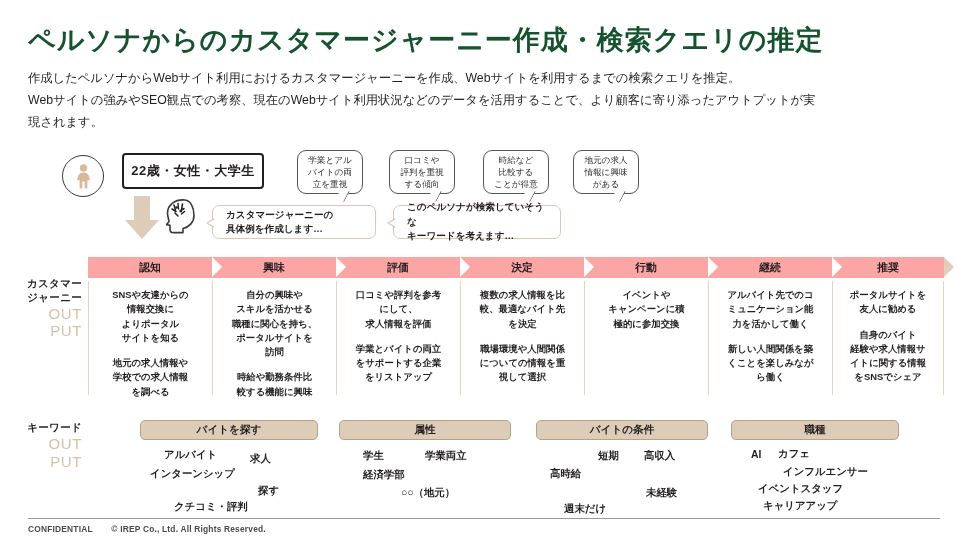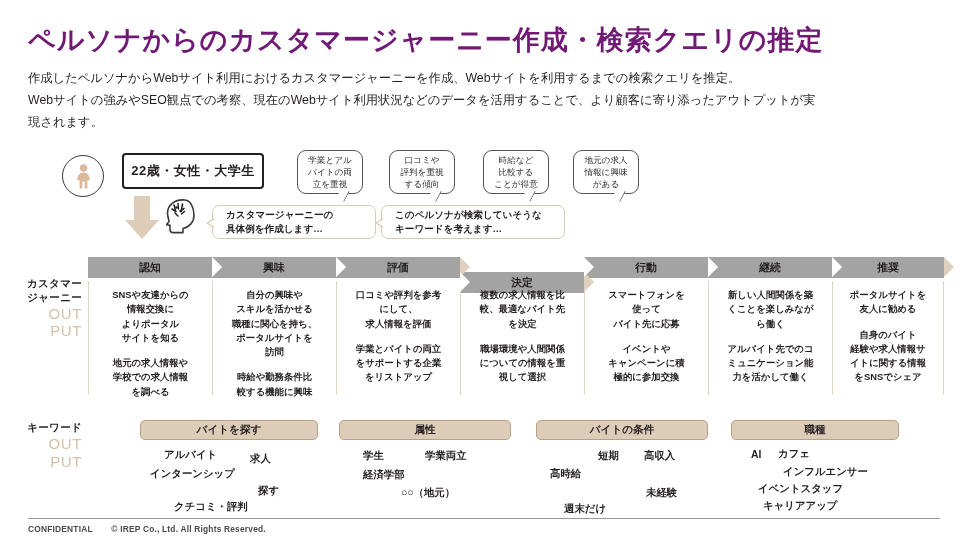"ペルソナからのカスタマージャーニー作成・検索クエリの推定" .title { color: #701a75 -> #14532d }
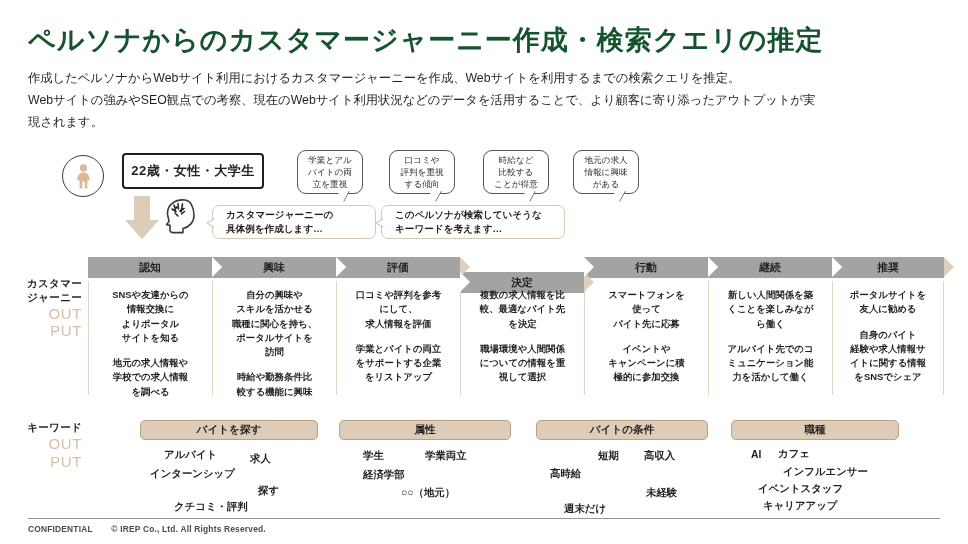"このペルソナが検索していそうな" div.callout { left: 381px -> 393px; width: 184px -> 168px }
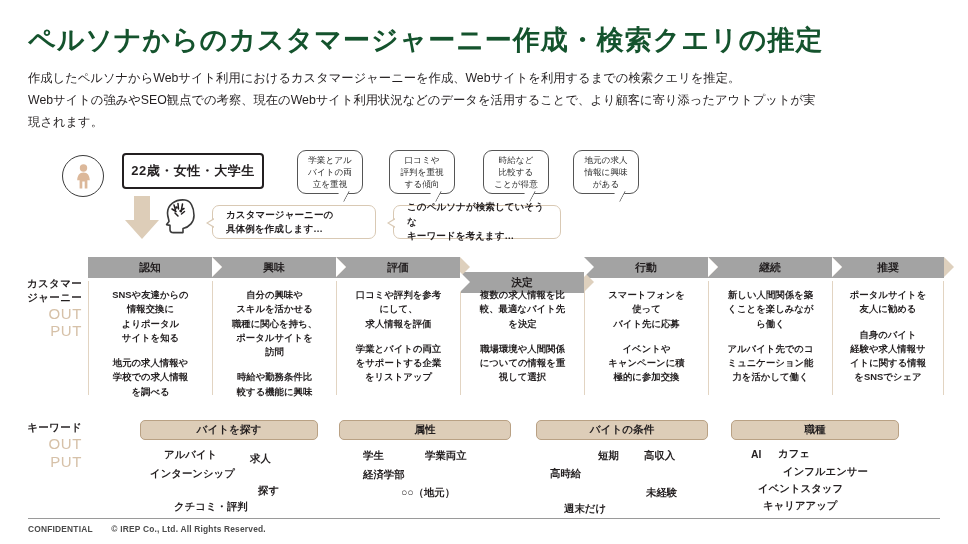"認知" .stage-head { background: #a3a3a3 -> #fca5a5 }
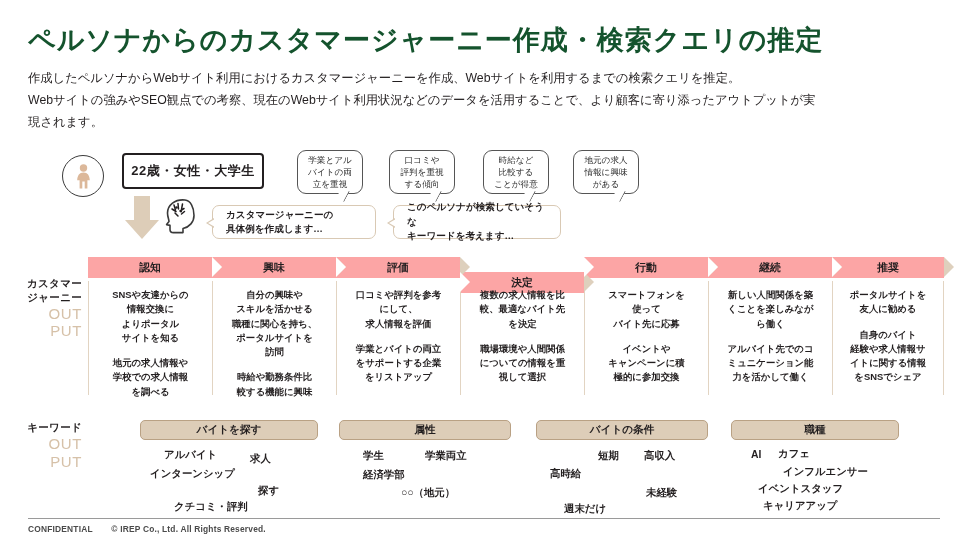"決定" div.stage-head { margin-top: 15px -> none }
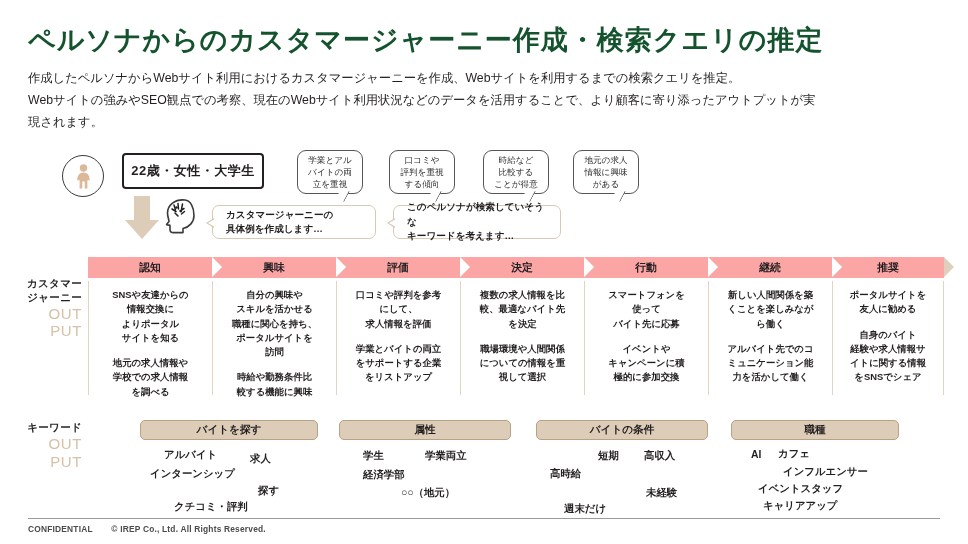"スマートフォンを" p { html: <p>スマートフォンを 使って バイト先に応募</p> -> none }
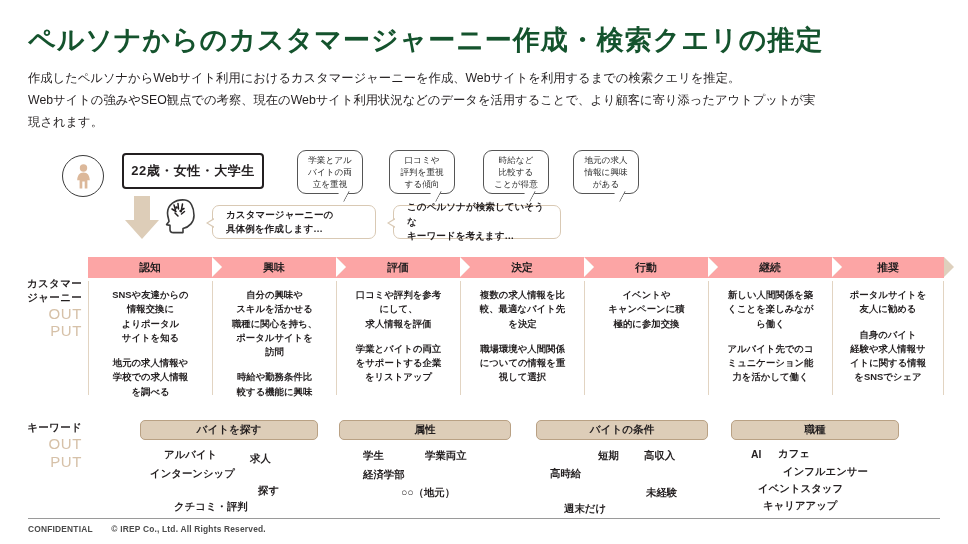"新しい人間関係を築" p { order: before "アルバイト先でのコ" -> after "アルバイト先でのコ" }
